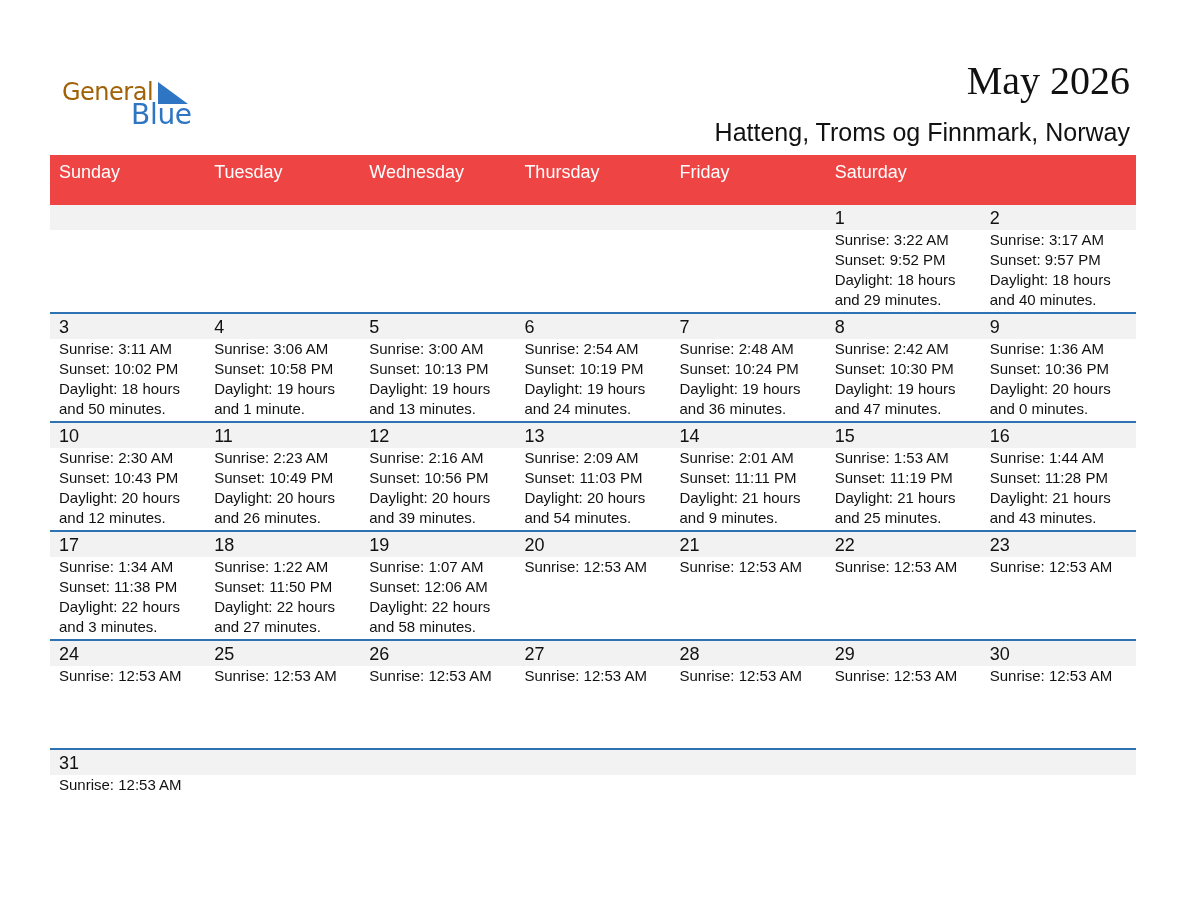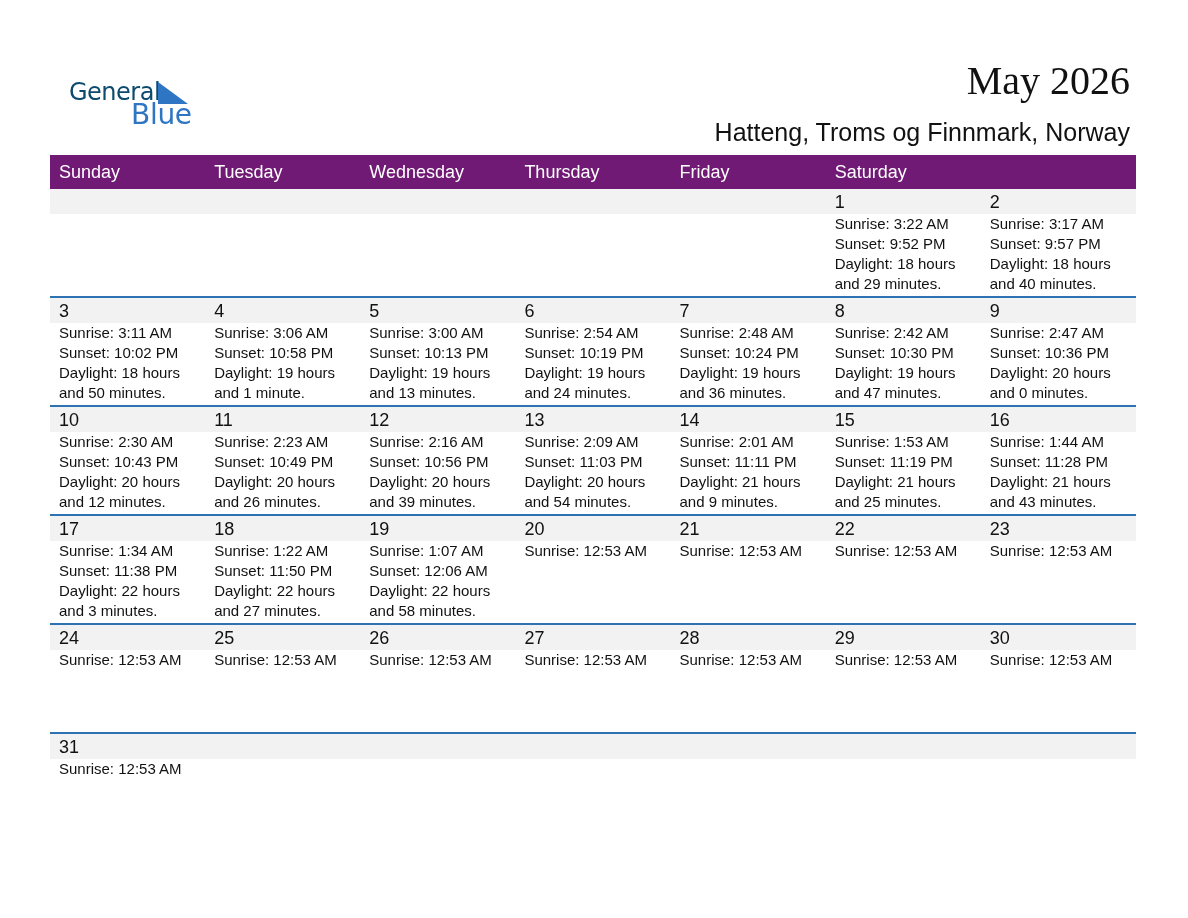"General" .logo-general { color: #0c4a6e -> #a16207; left: 15px -> 8px }
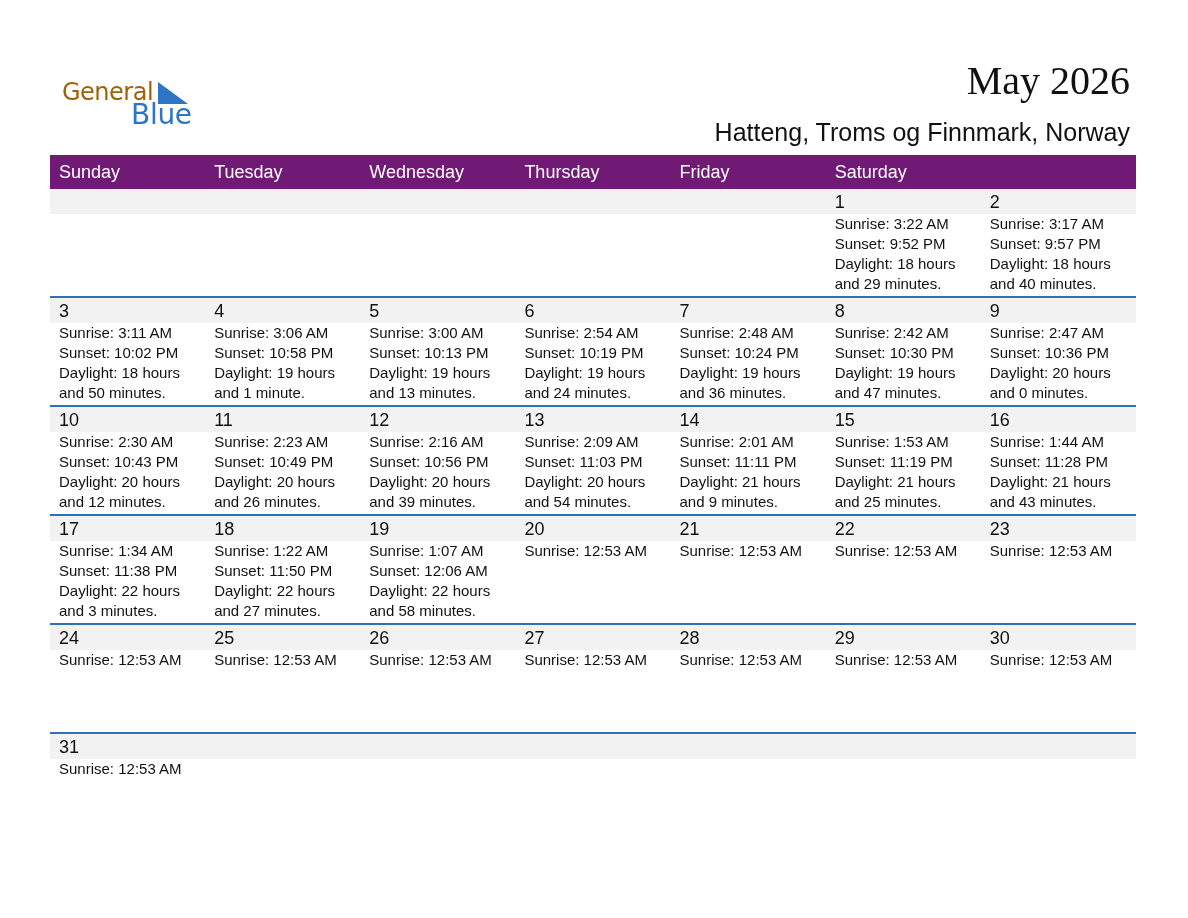"Sunday" .head-row { background: #701a75 -> #ef4444; height: 34px -> 50px }
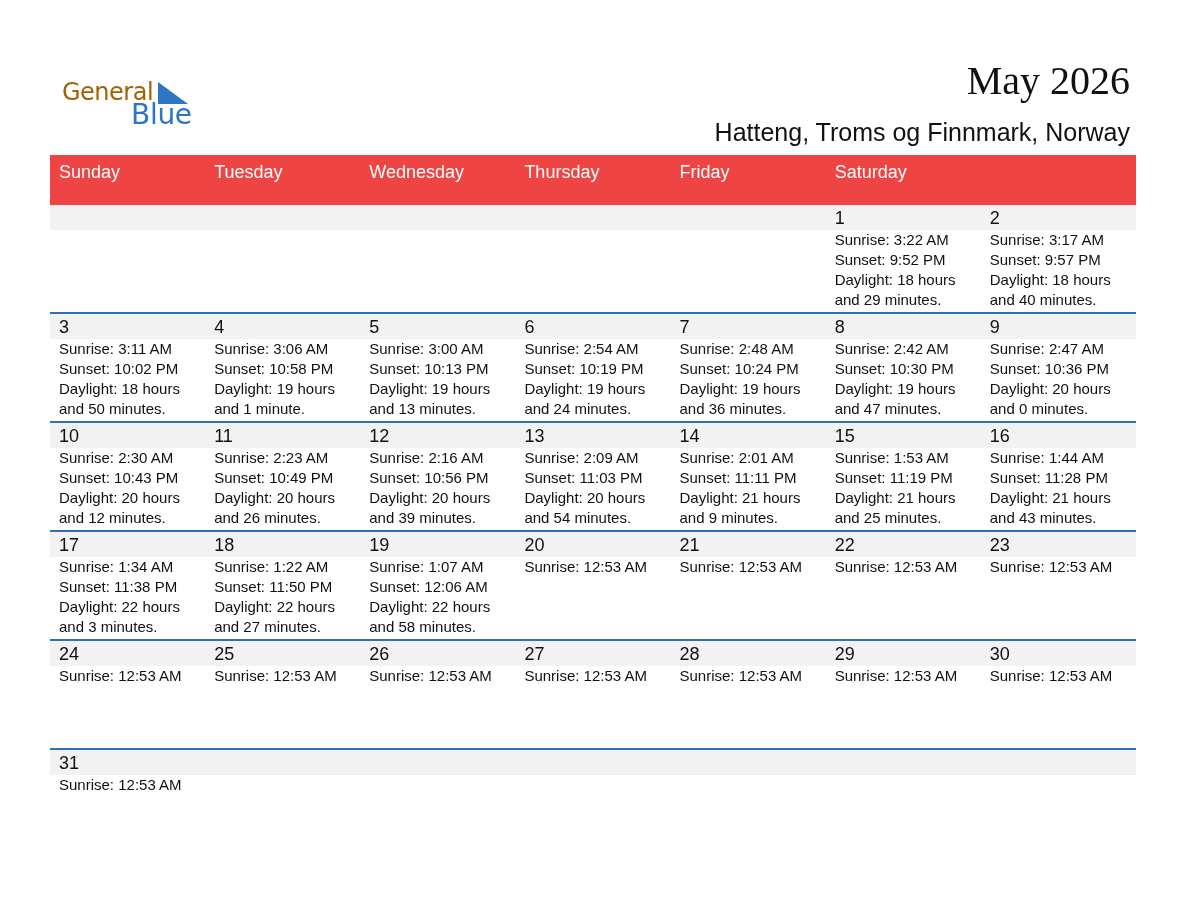"Sunrise: 2:47 AM" div.info { text: 2:47 -> 1:36 }
